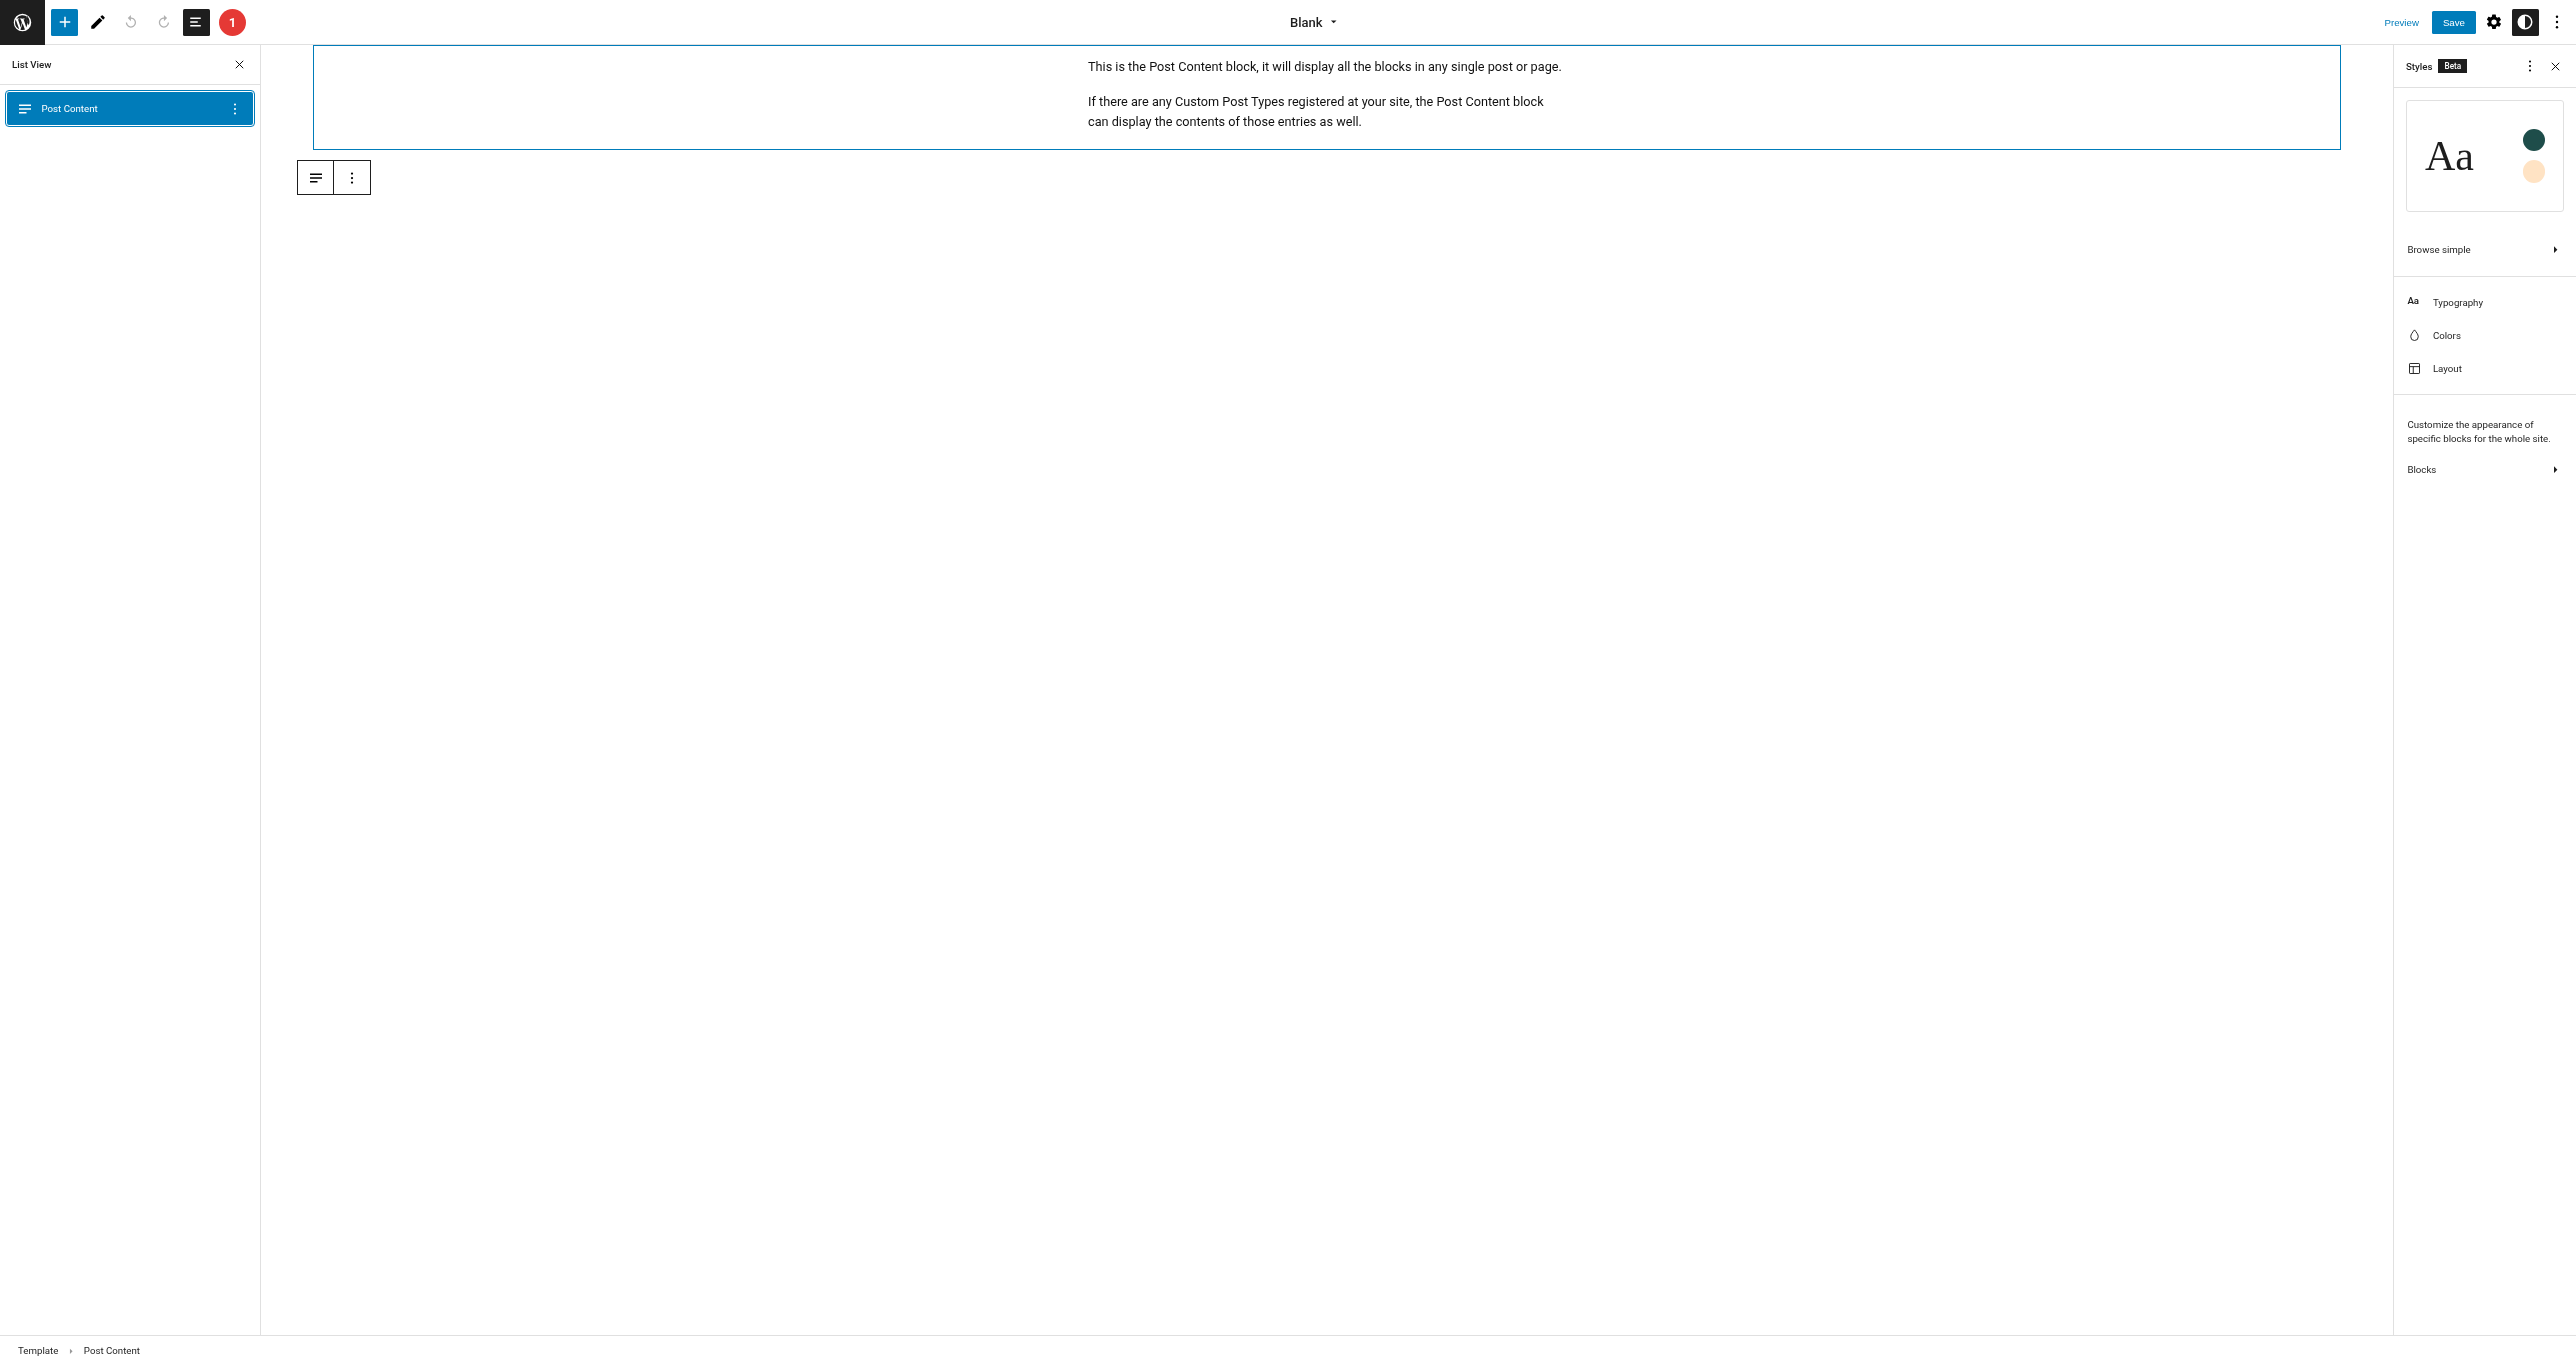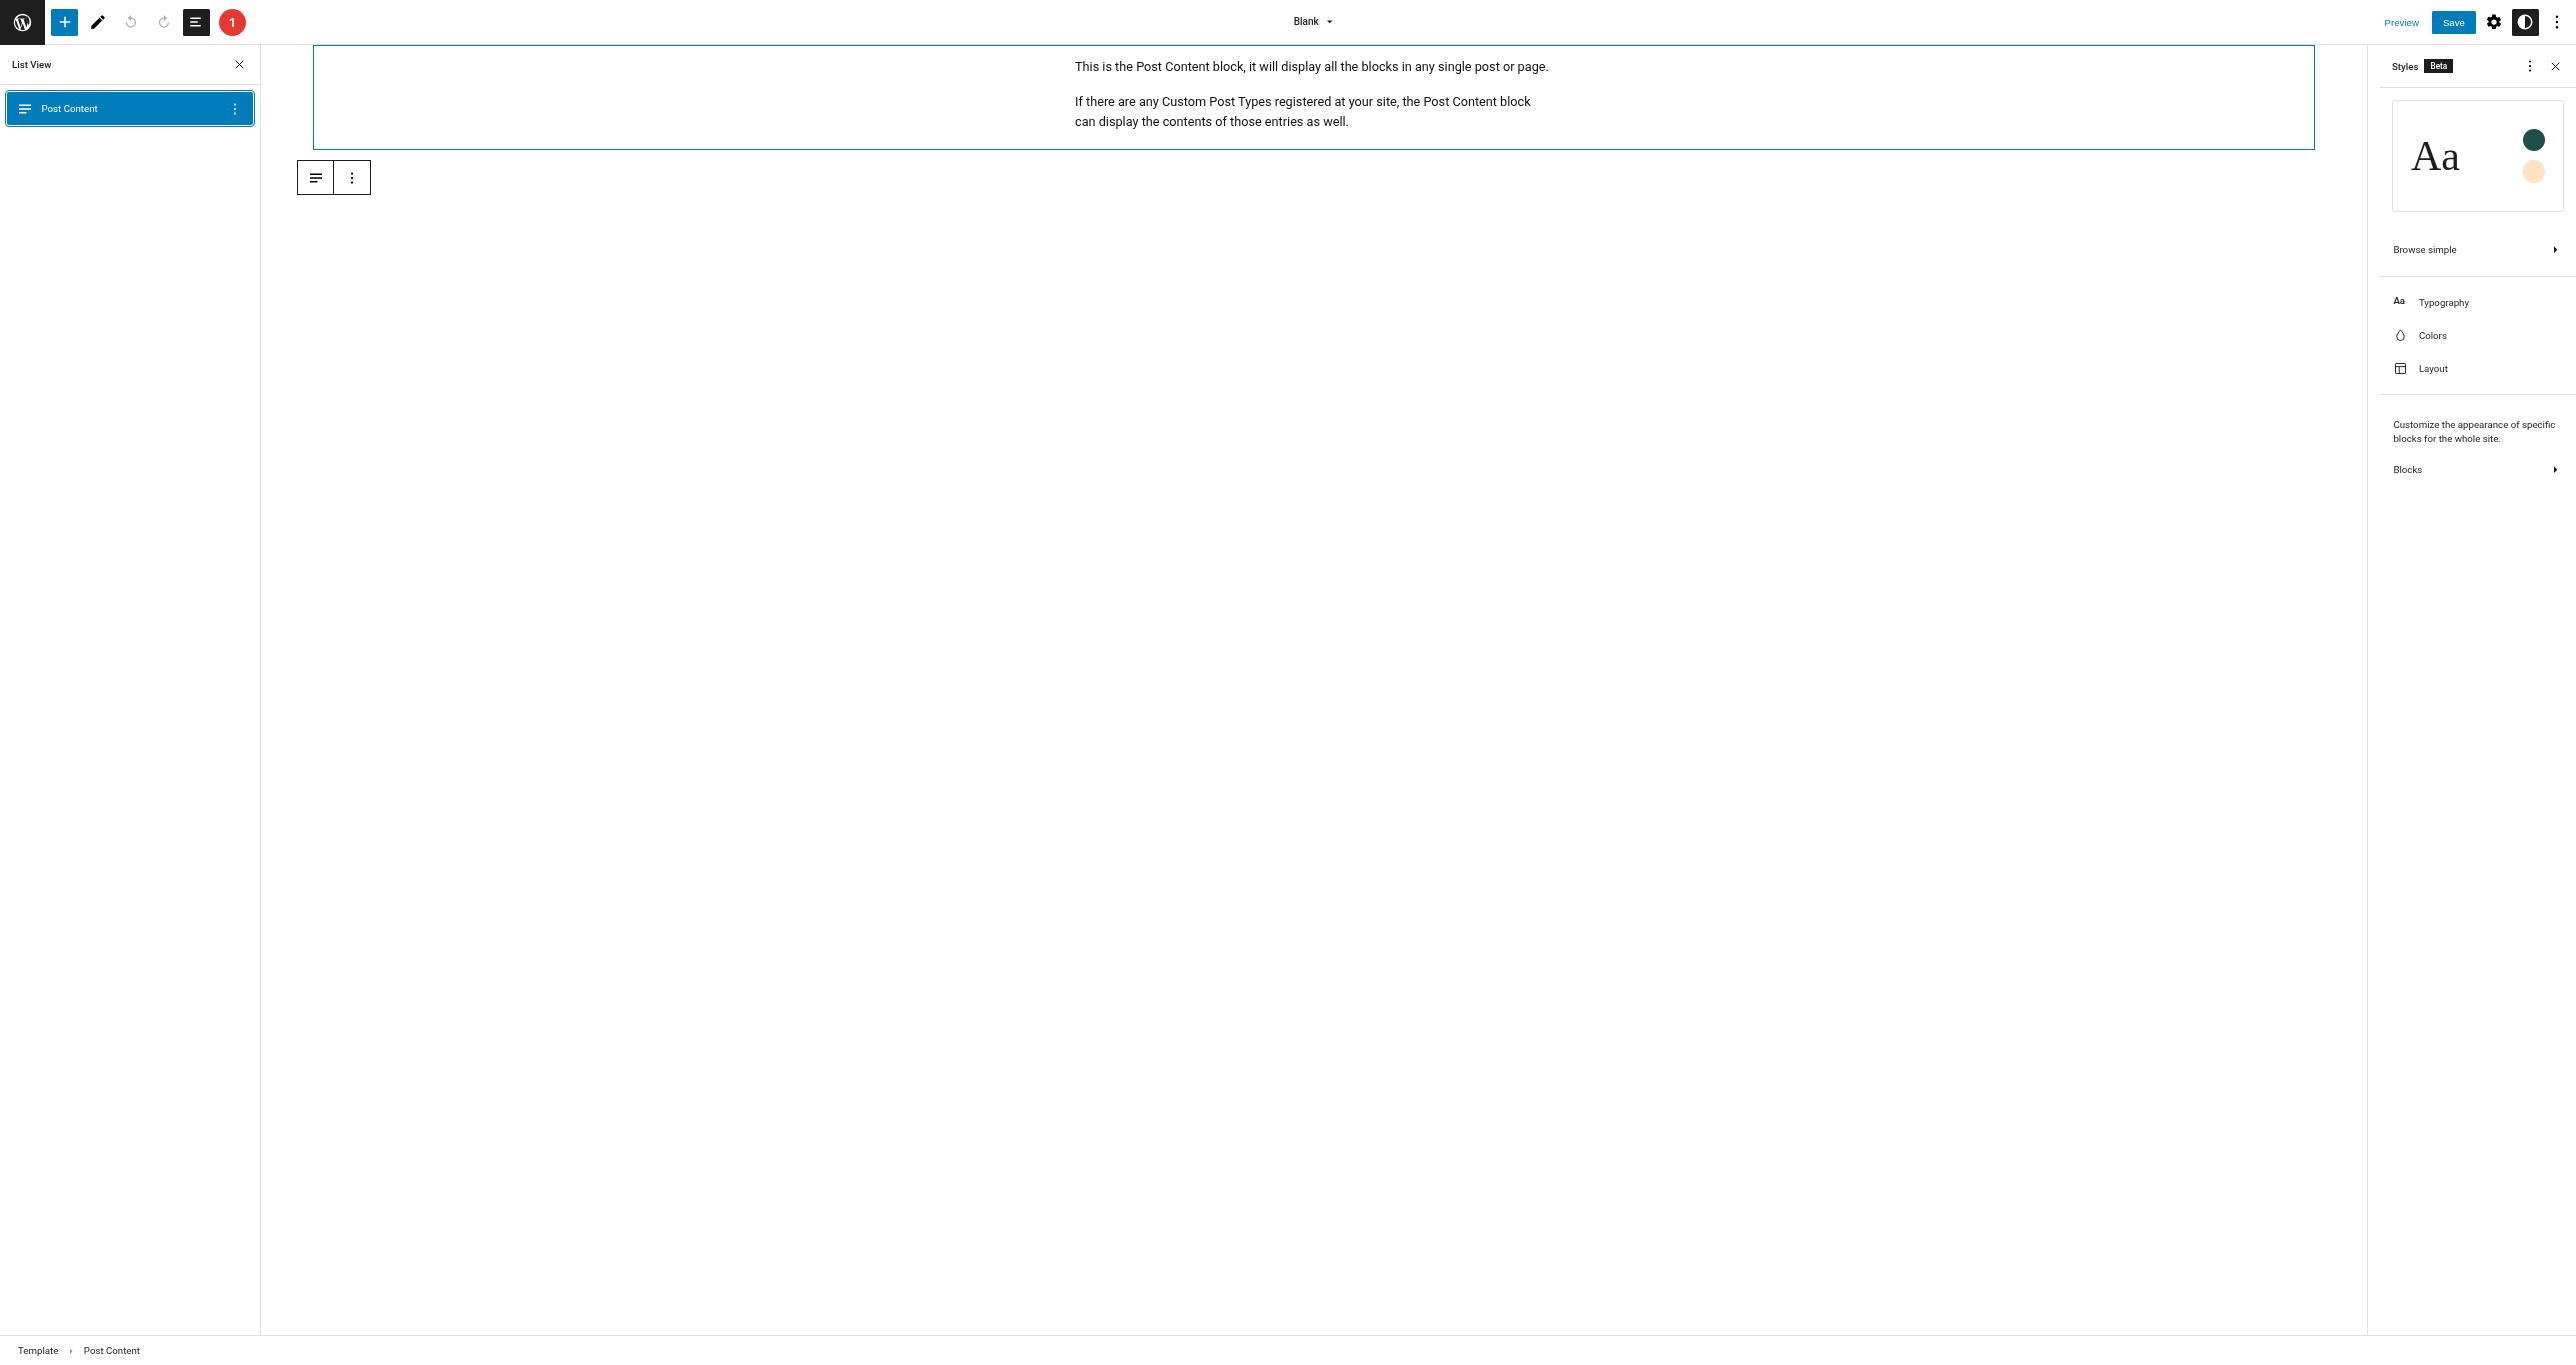"Blank" .header-center { font-size: 10px -> 13px }
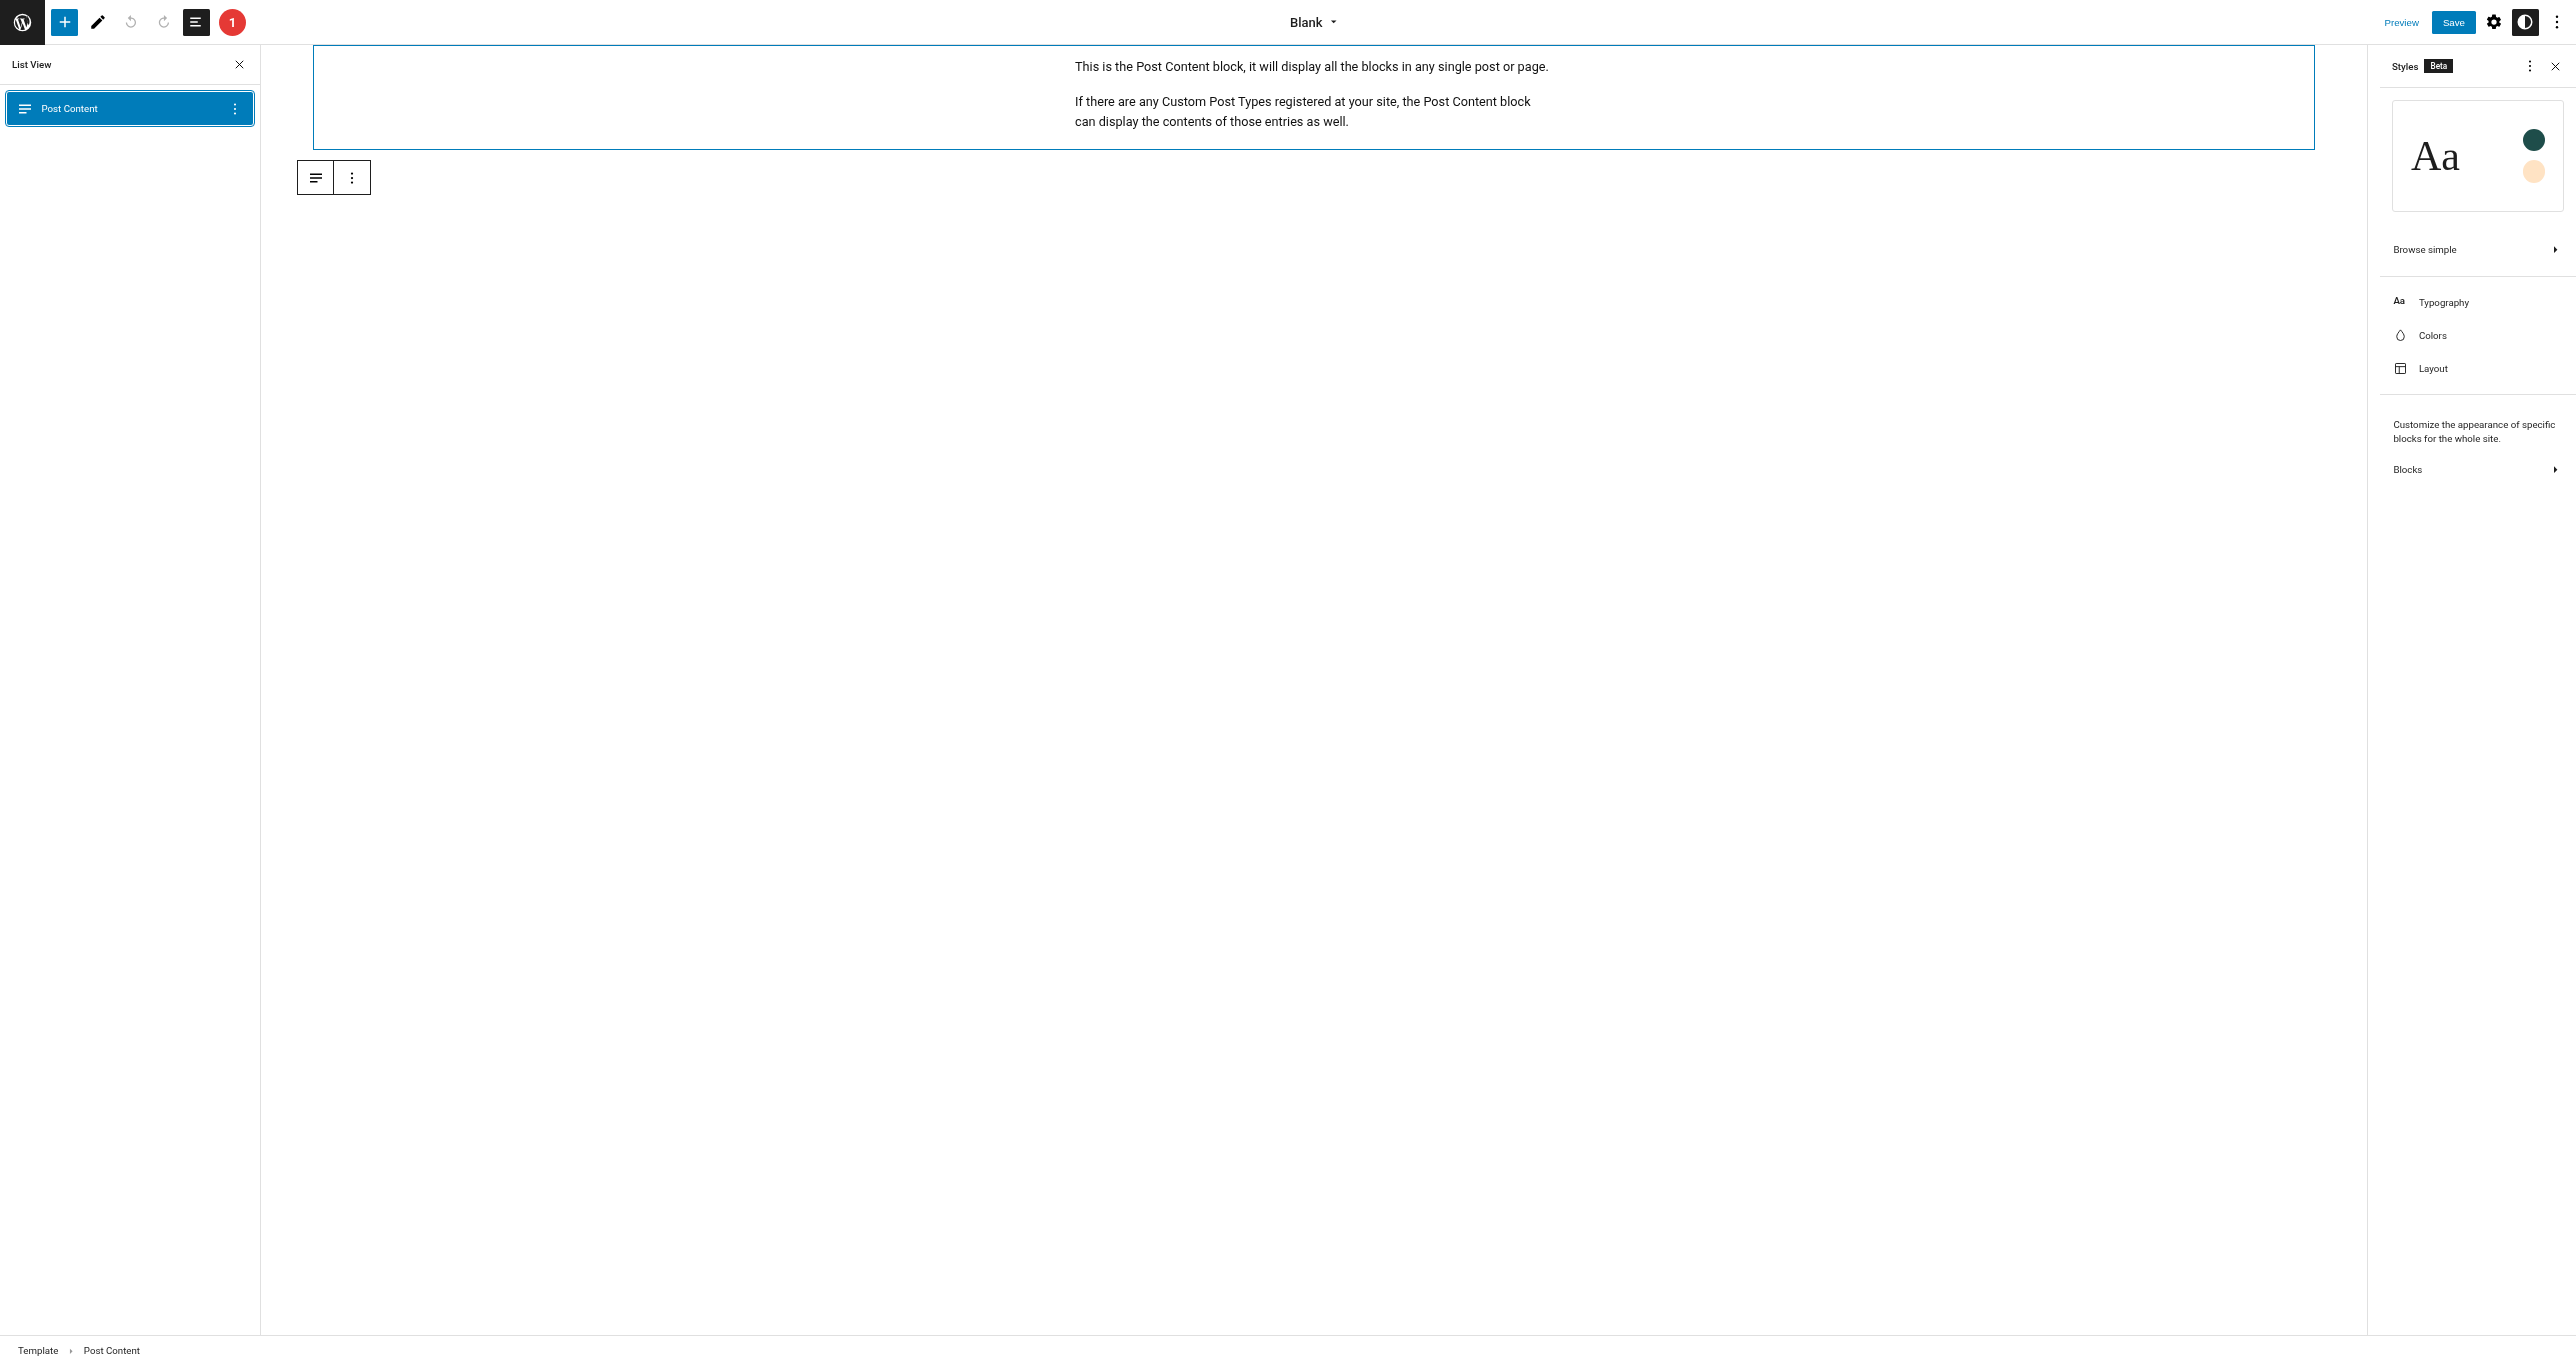"Styles" .sidebar-right { padding-left: 12px -> none; width: 209px -> 183px }
